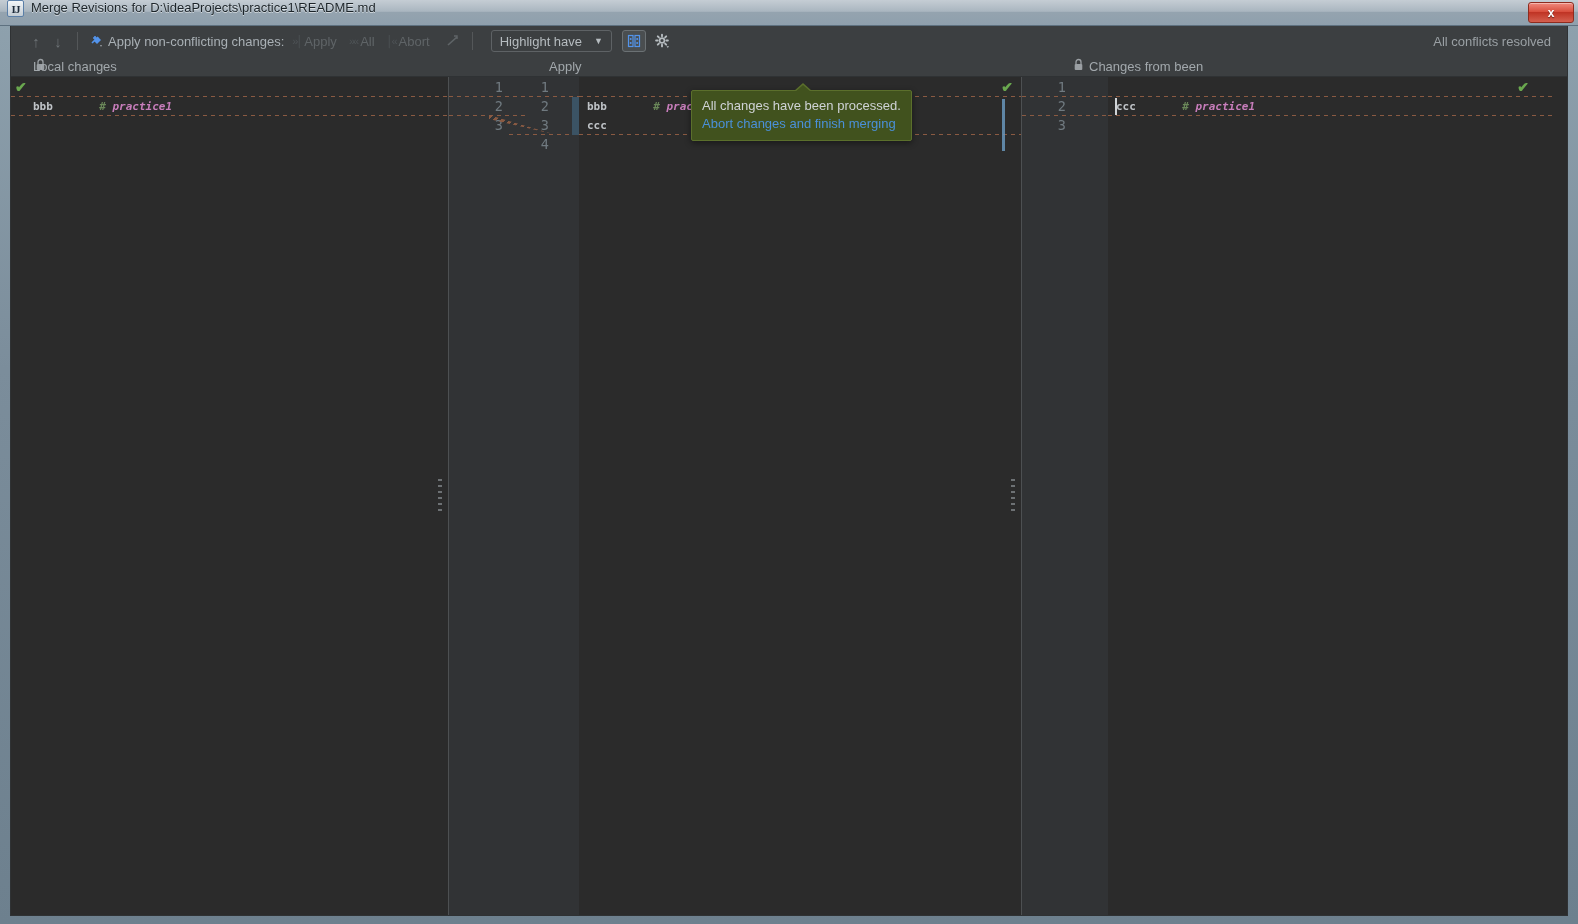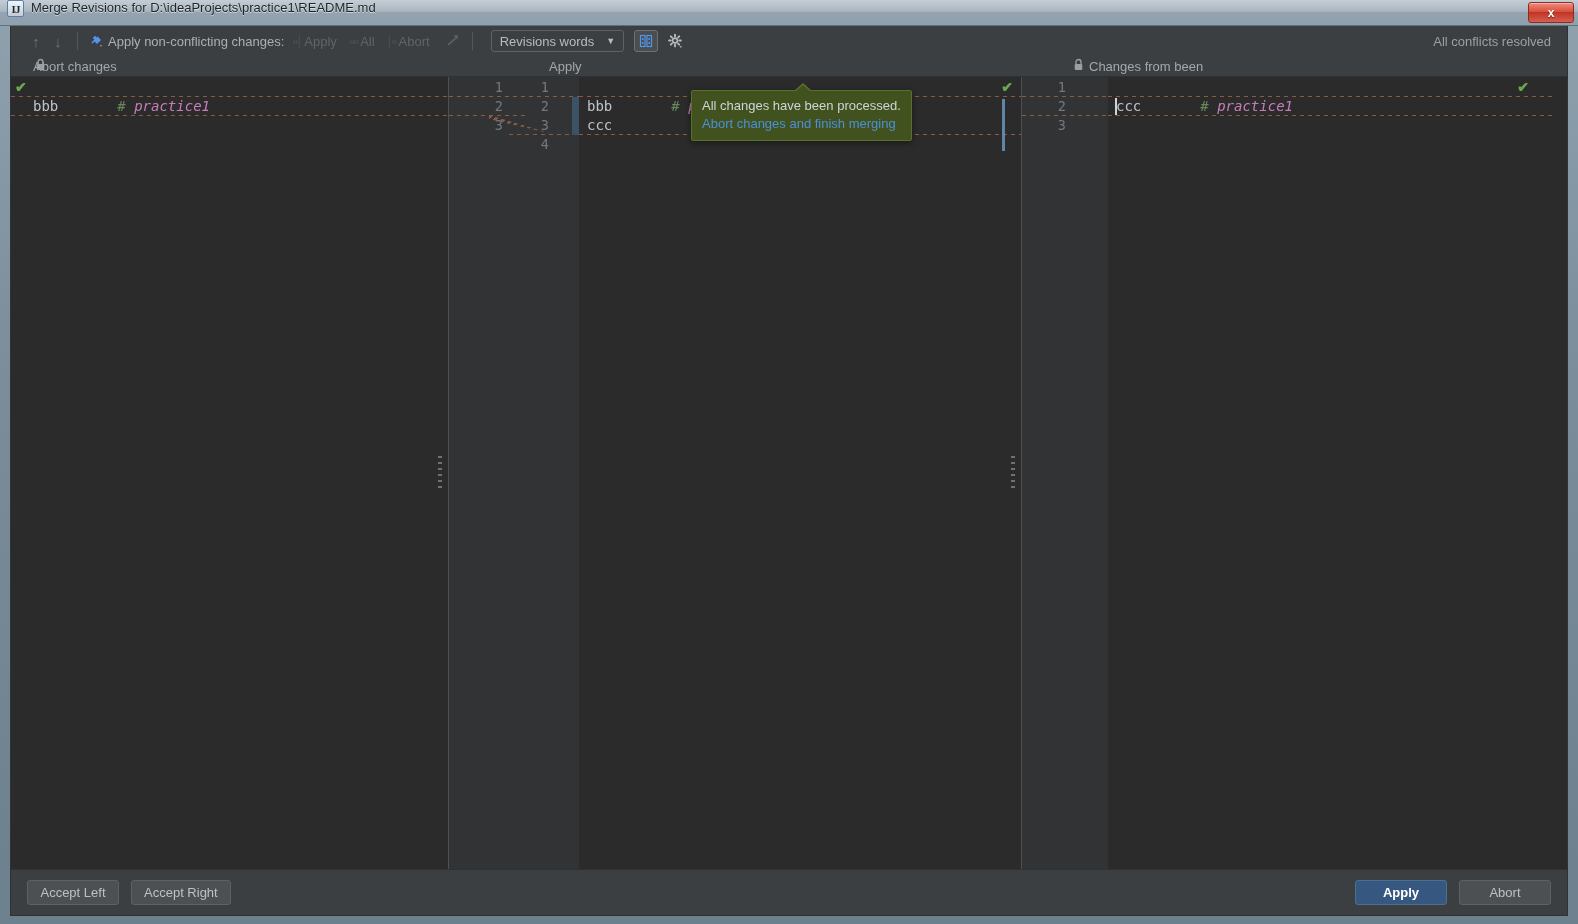"Revisions words" span { text: Revisions words -> Highlight have }
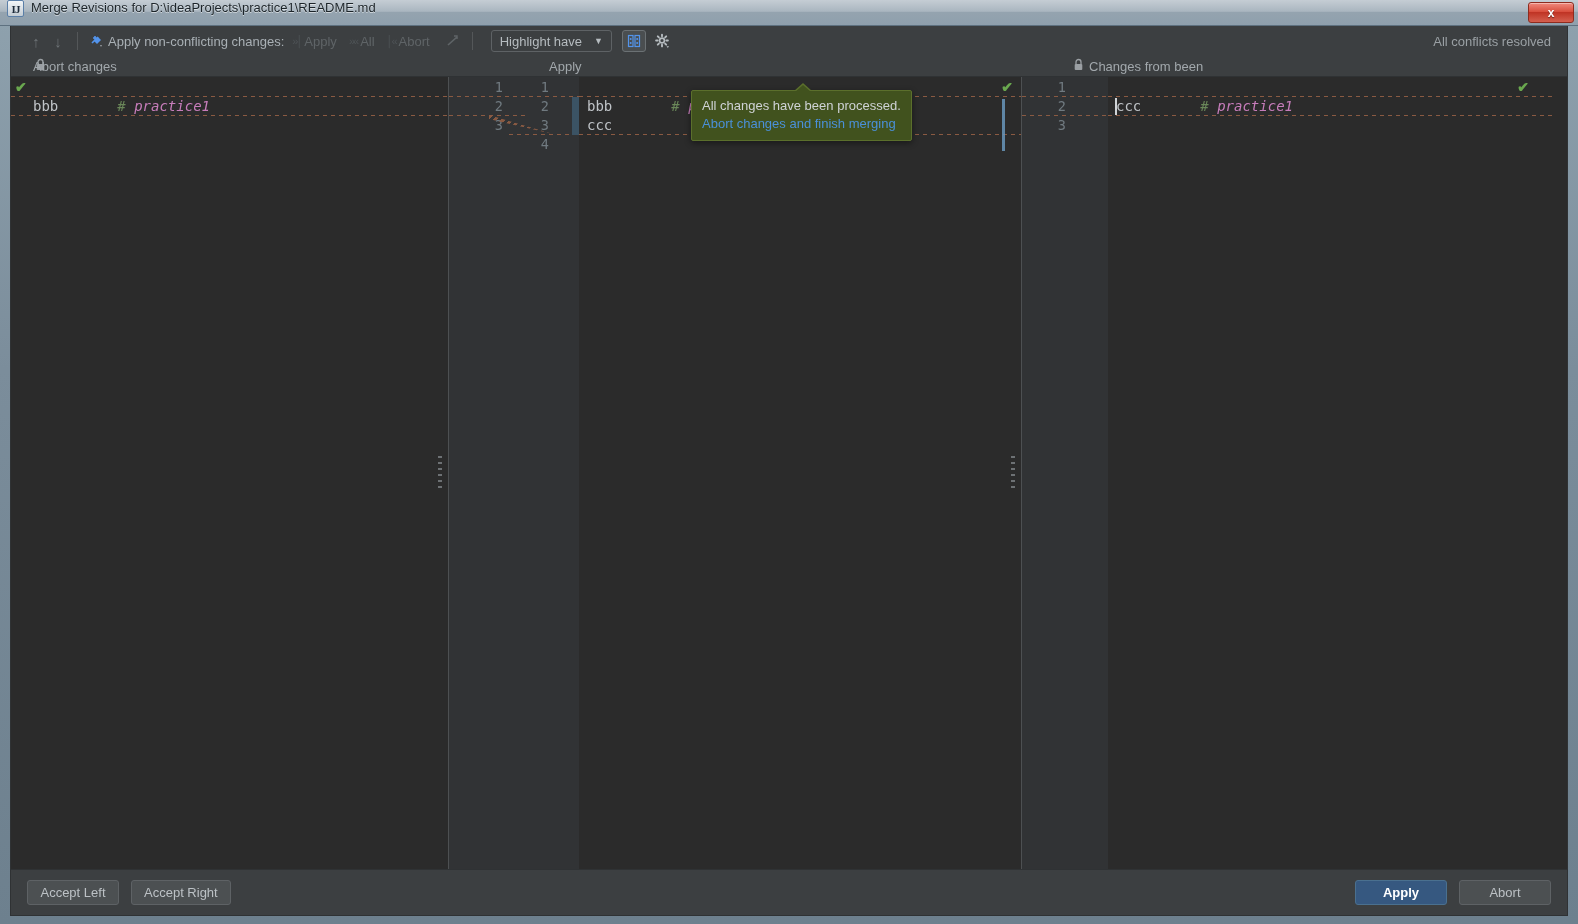"Abort changes" span { text: Abort -> Local }
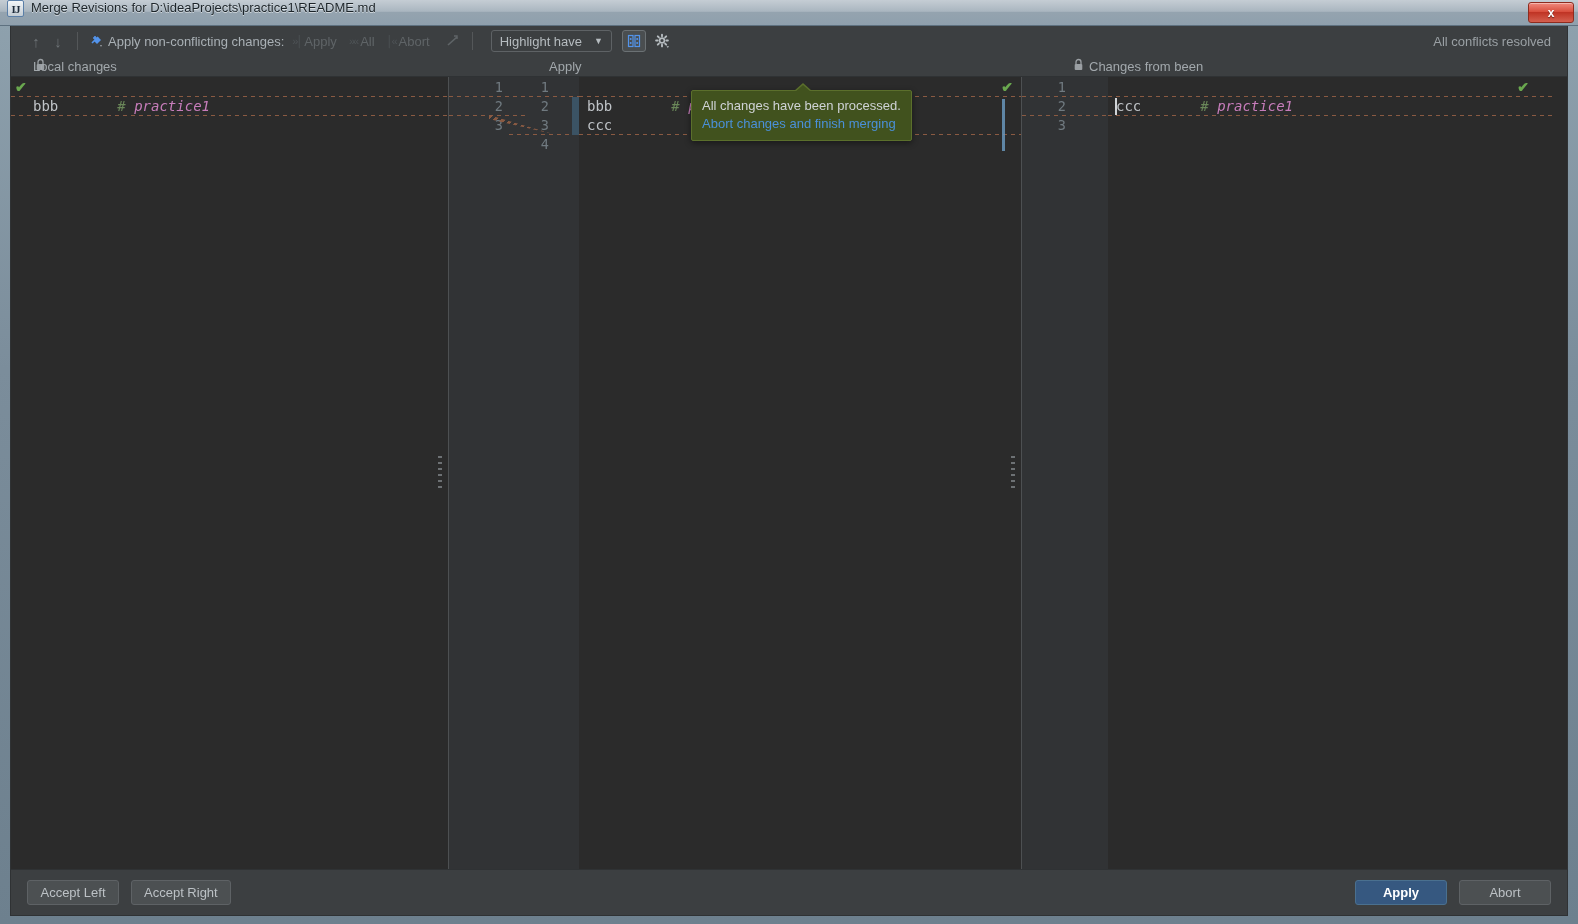"bbb" .code-line { font-size: 14px -> 11px; font-weight: none -> bold }
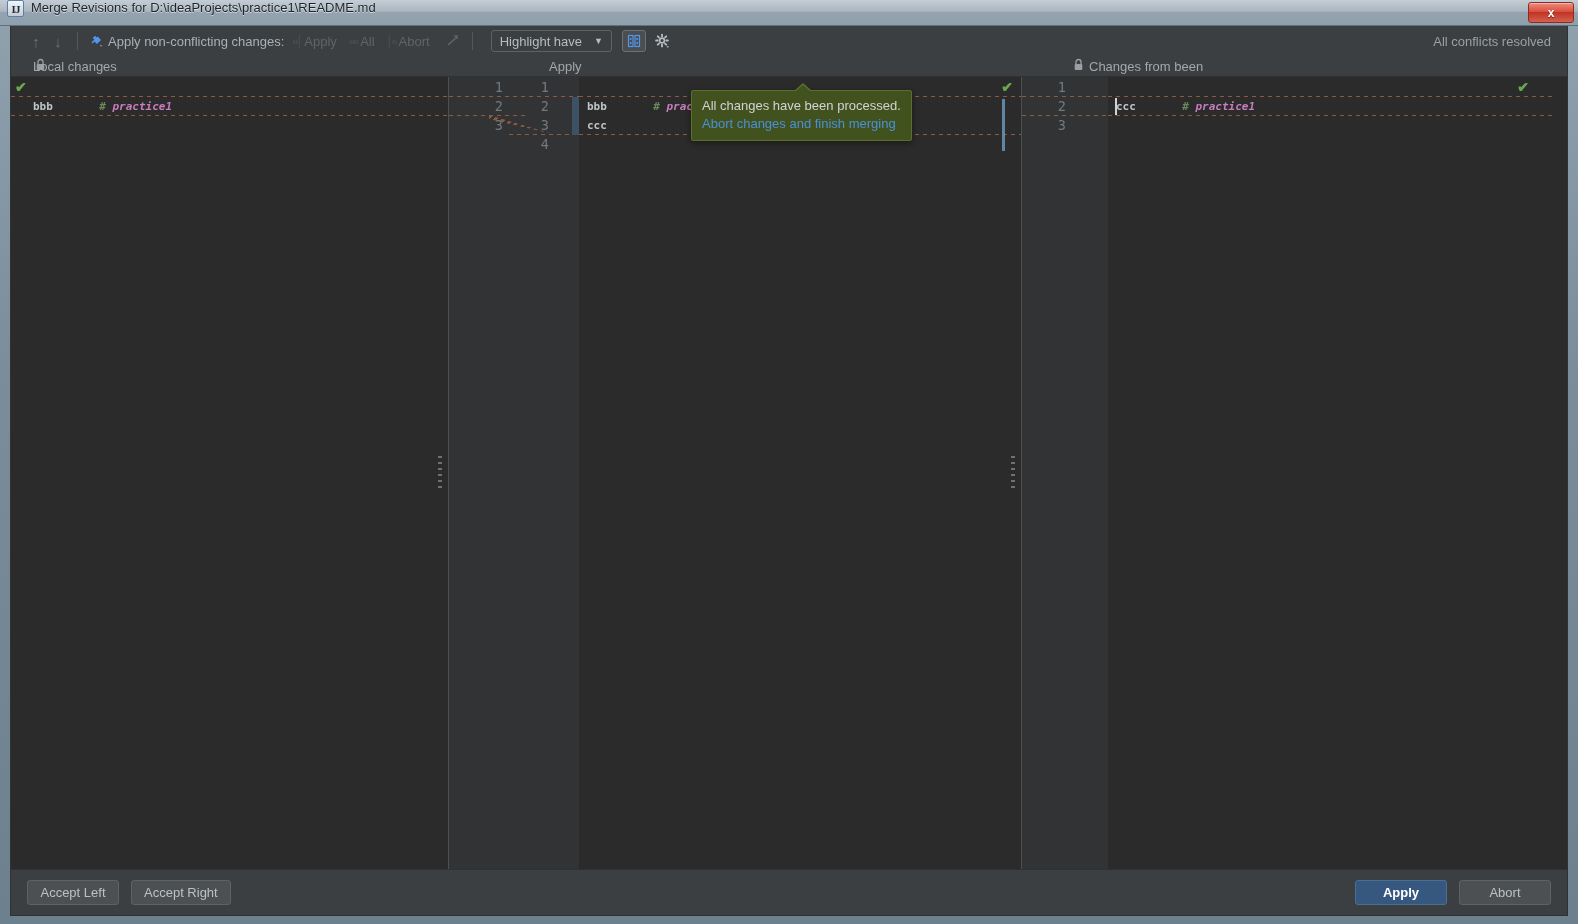"Accept Left" div { html: <div> <div>Accept Left</div> <div>Accept Right</div> <div> <div>Apply</div> <div>Abort</div> </div> </div> -> none }
